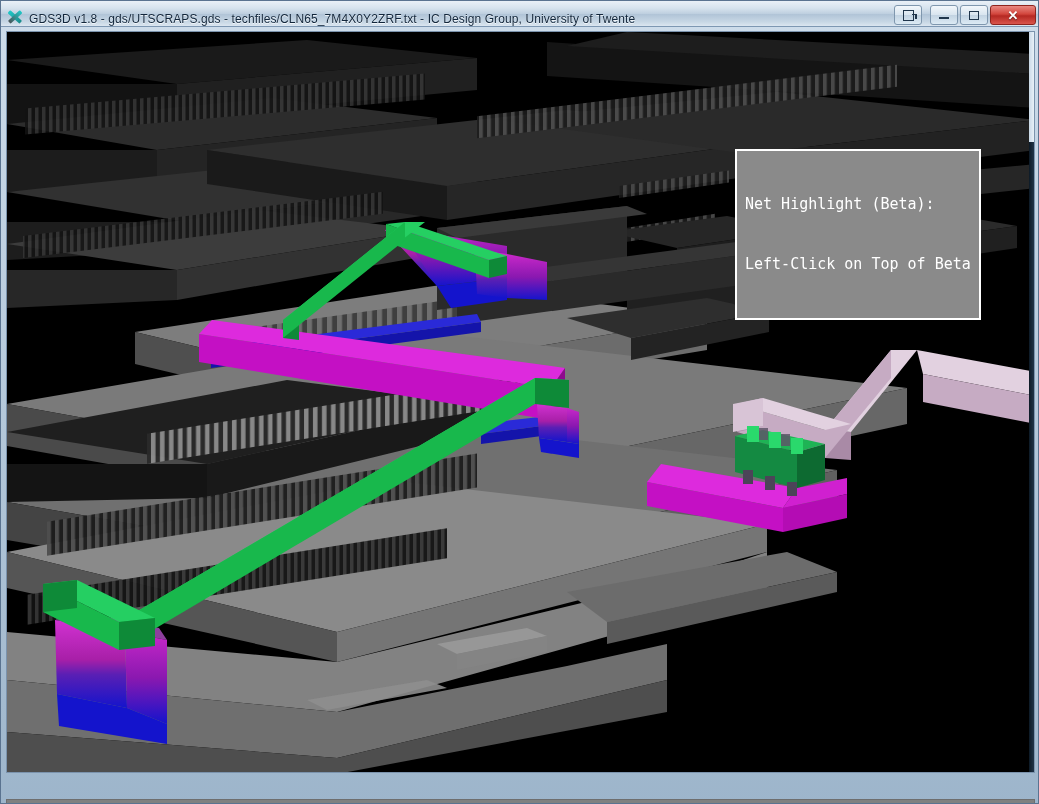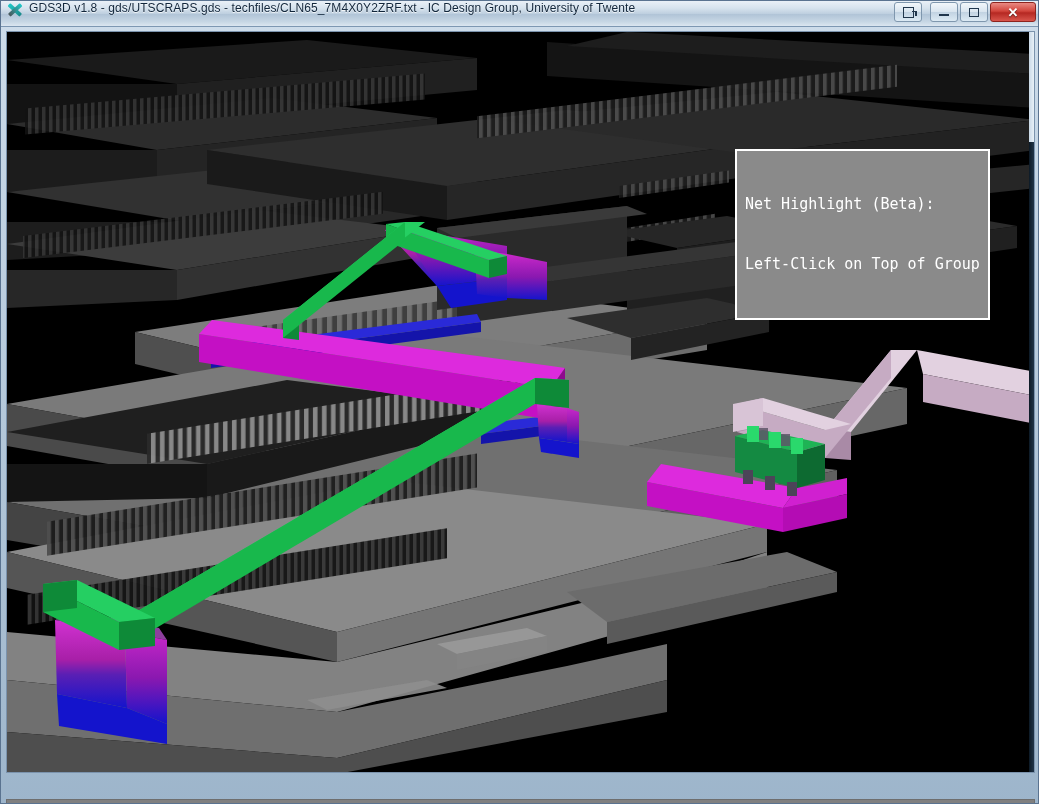"GDS3D v1.8 - gds/UTSCRAPS.gds -" .titlebar { align-items: flex-start -> flex-end }
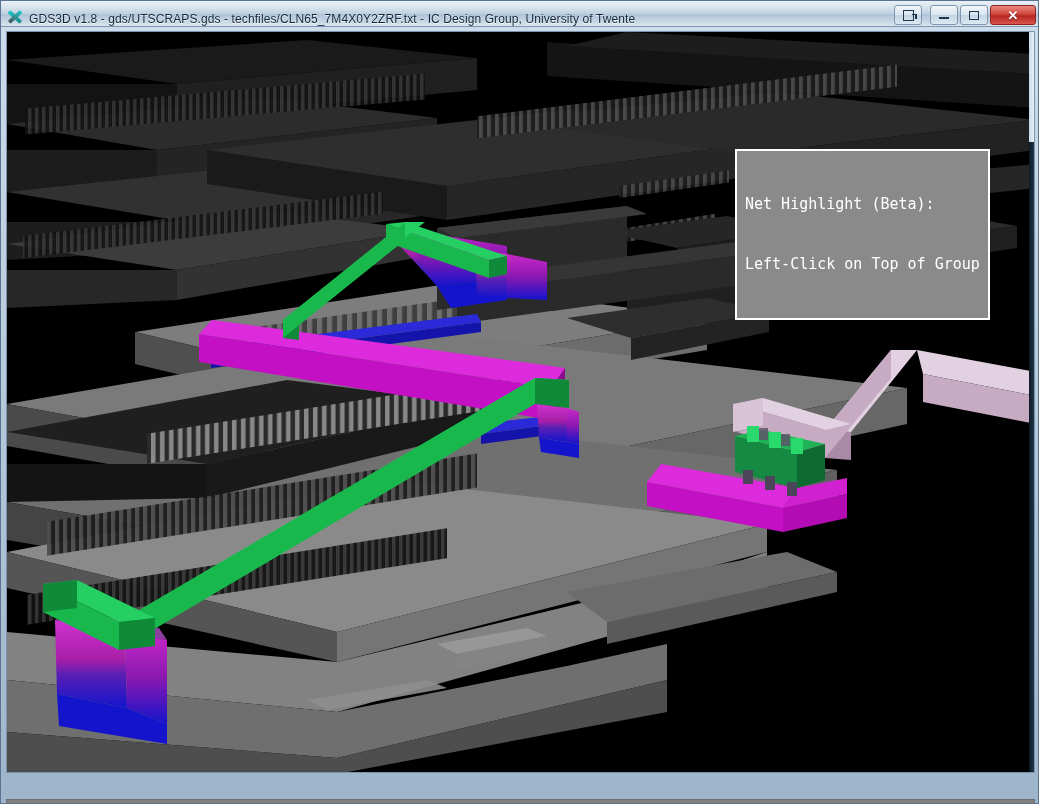"Left-Click on Top of Group" div { text: Group -> Beta }
